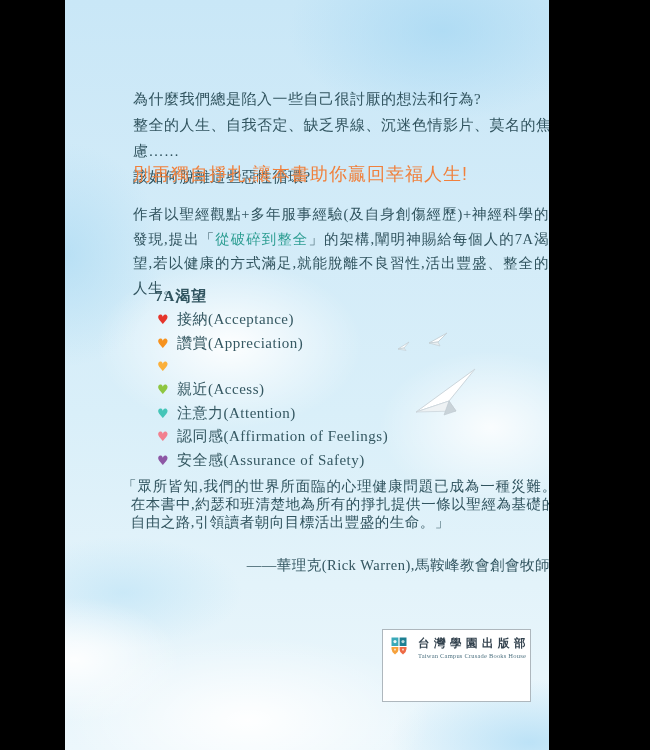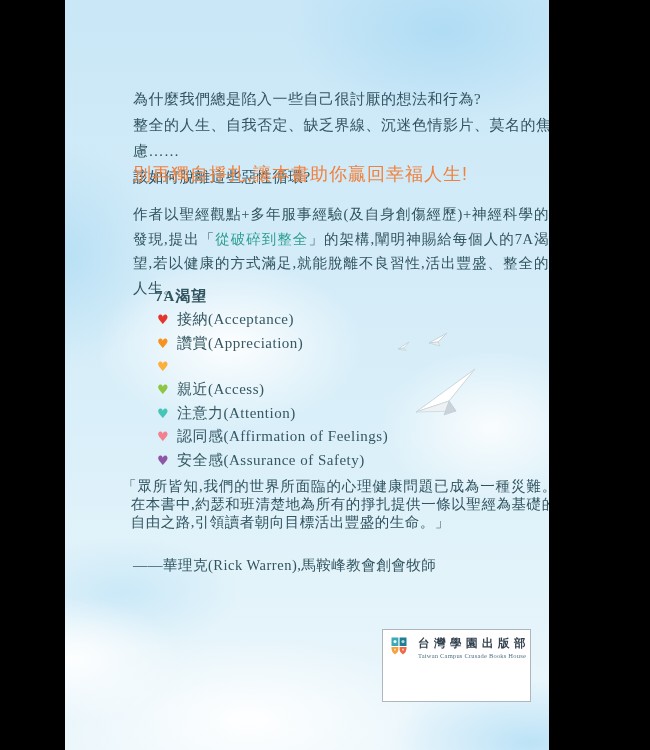"——華理克(Rick Warren),馬鞍峰教會創會牧師" .attribution { text-align: left -> right }
